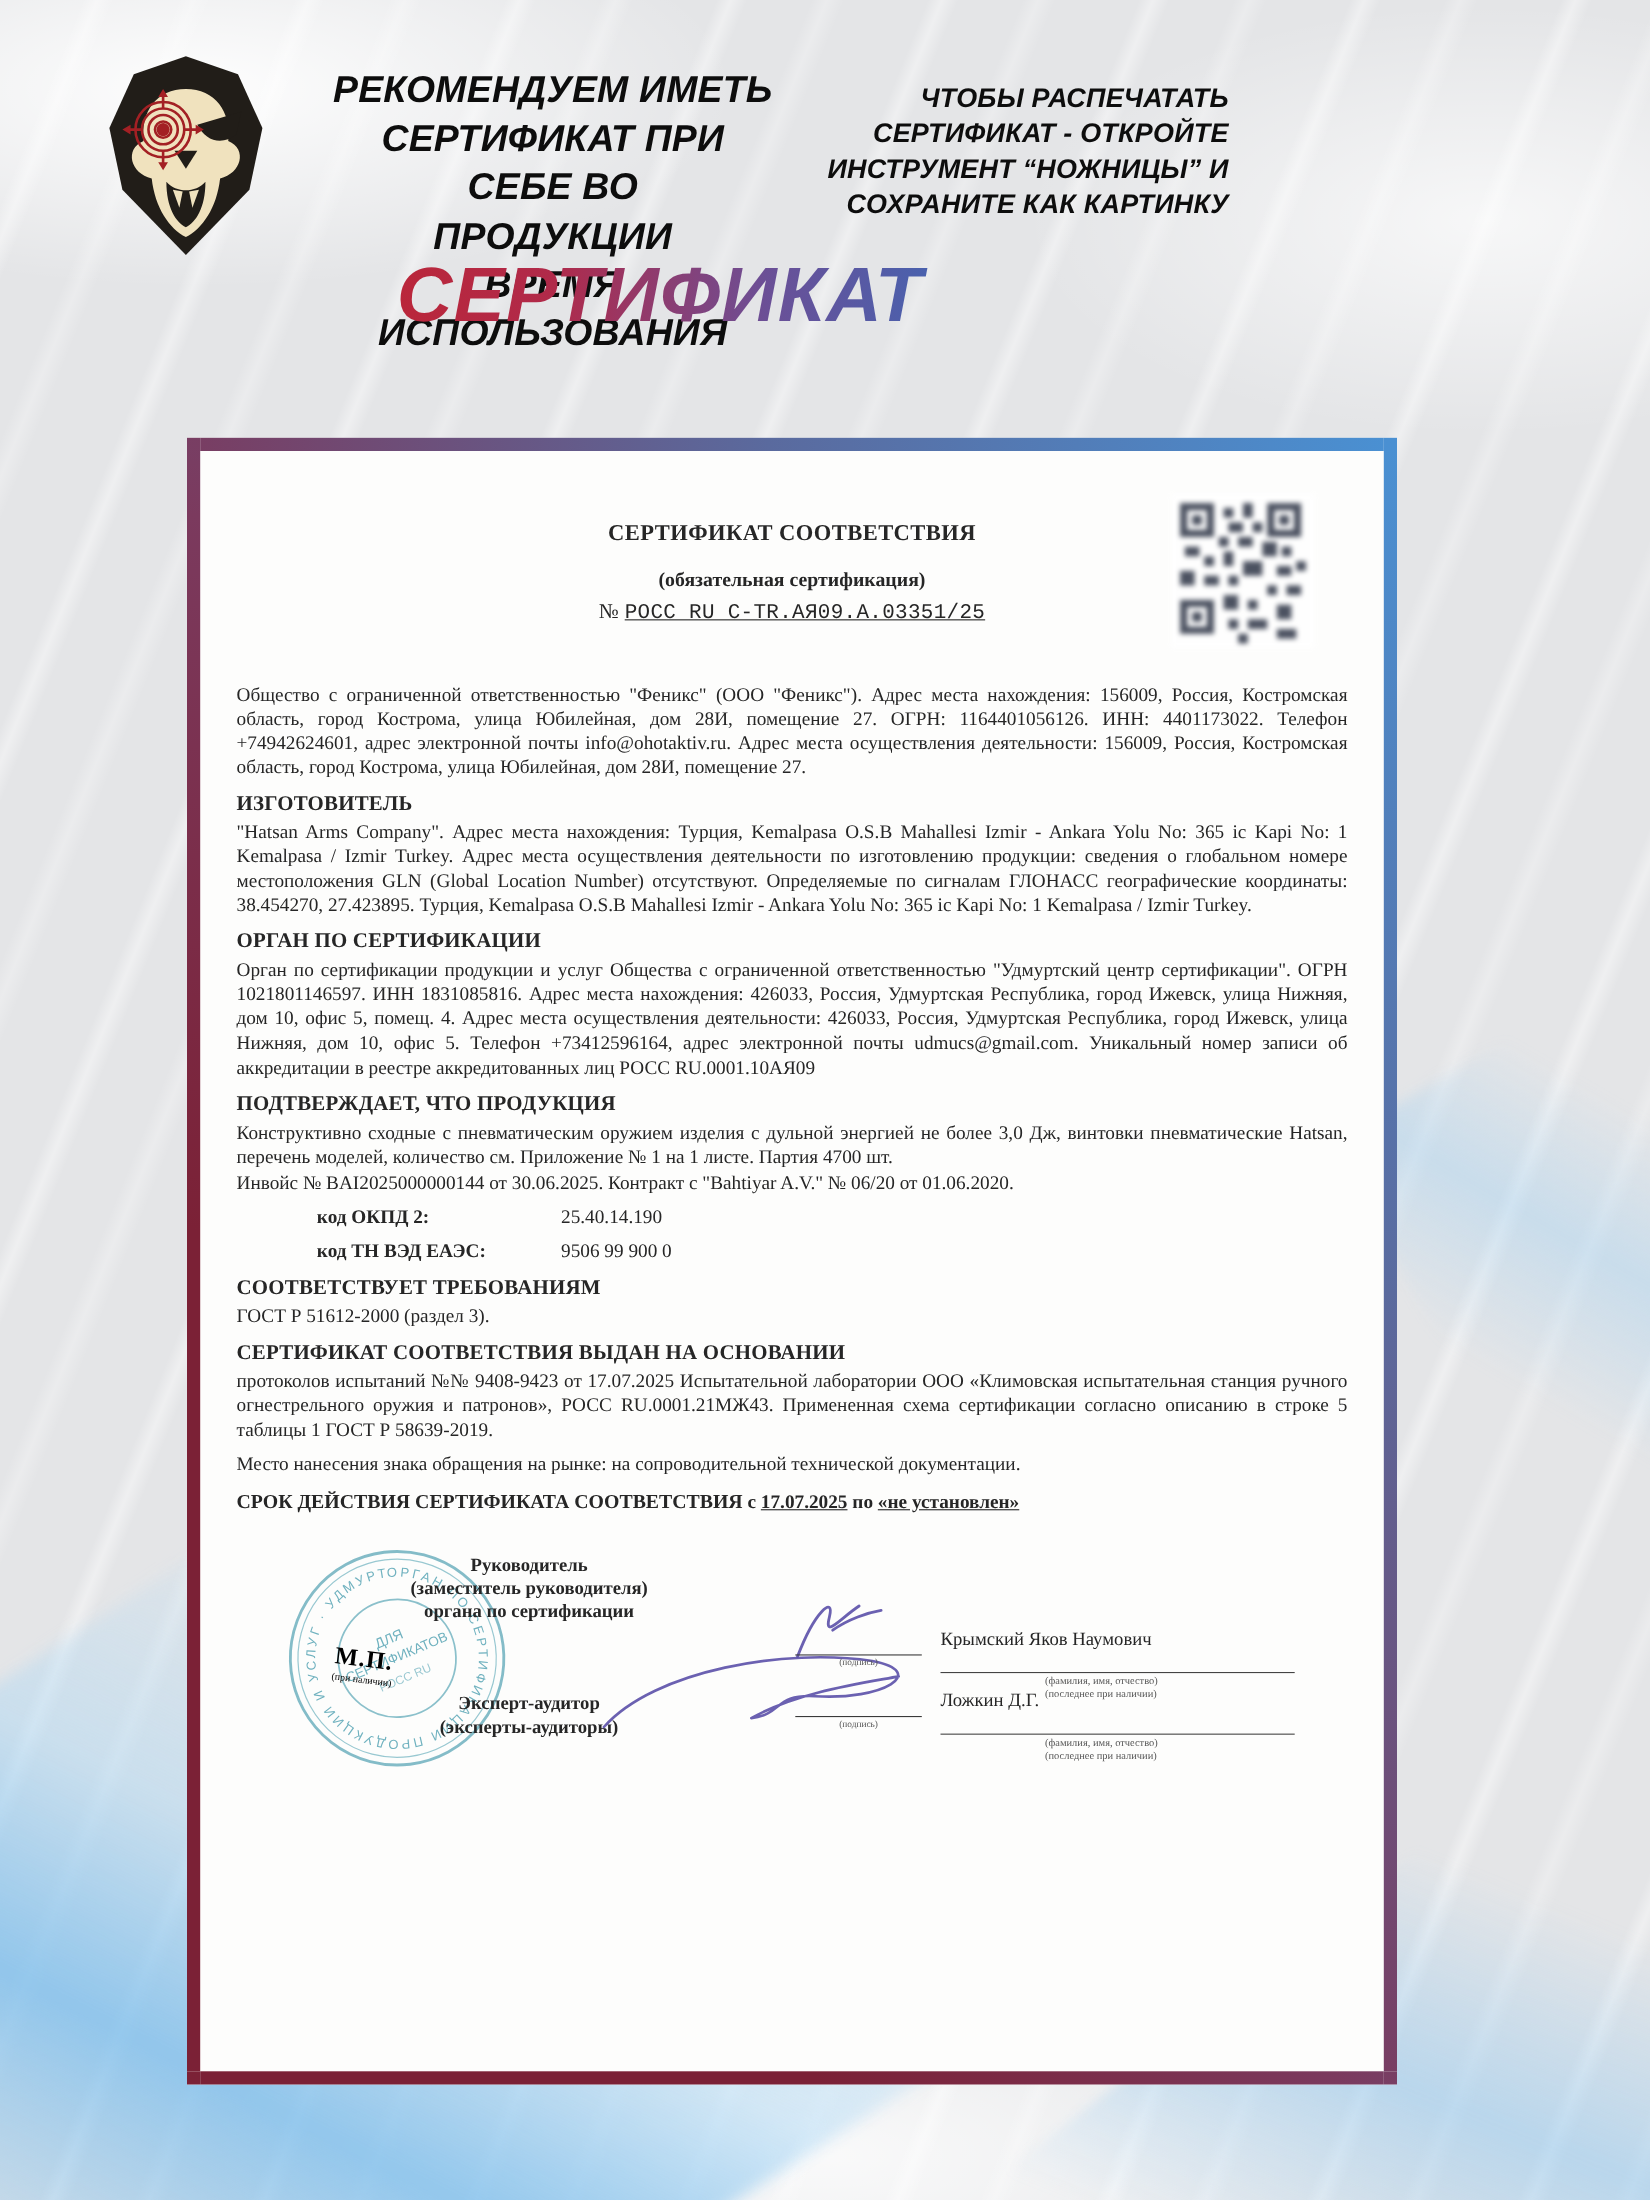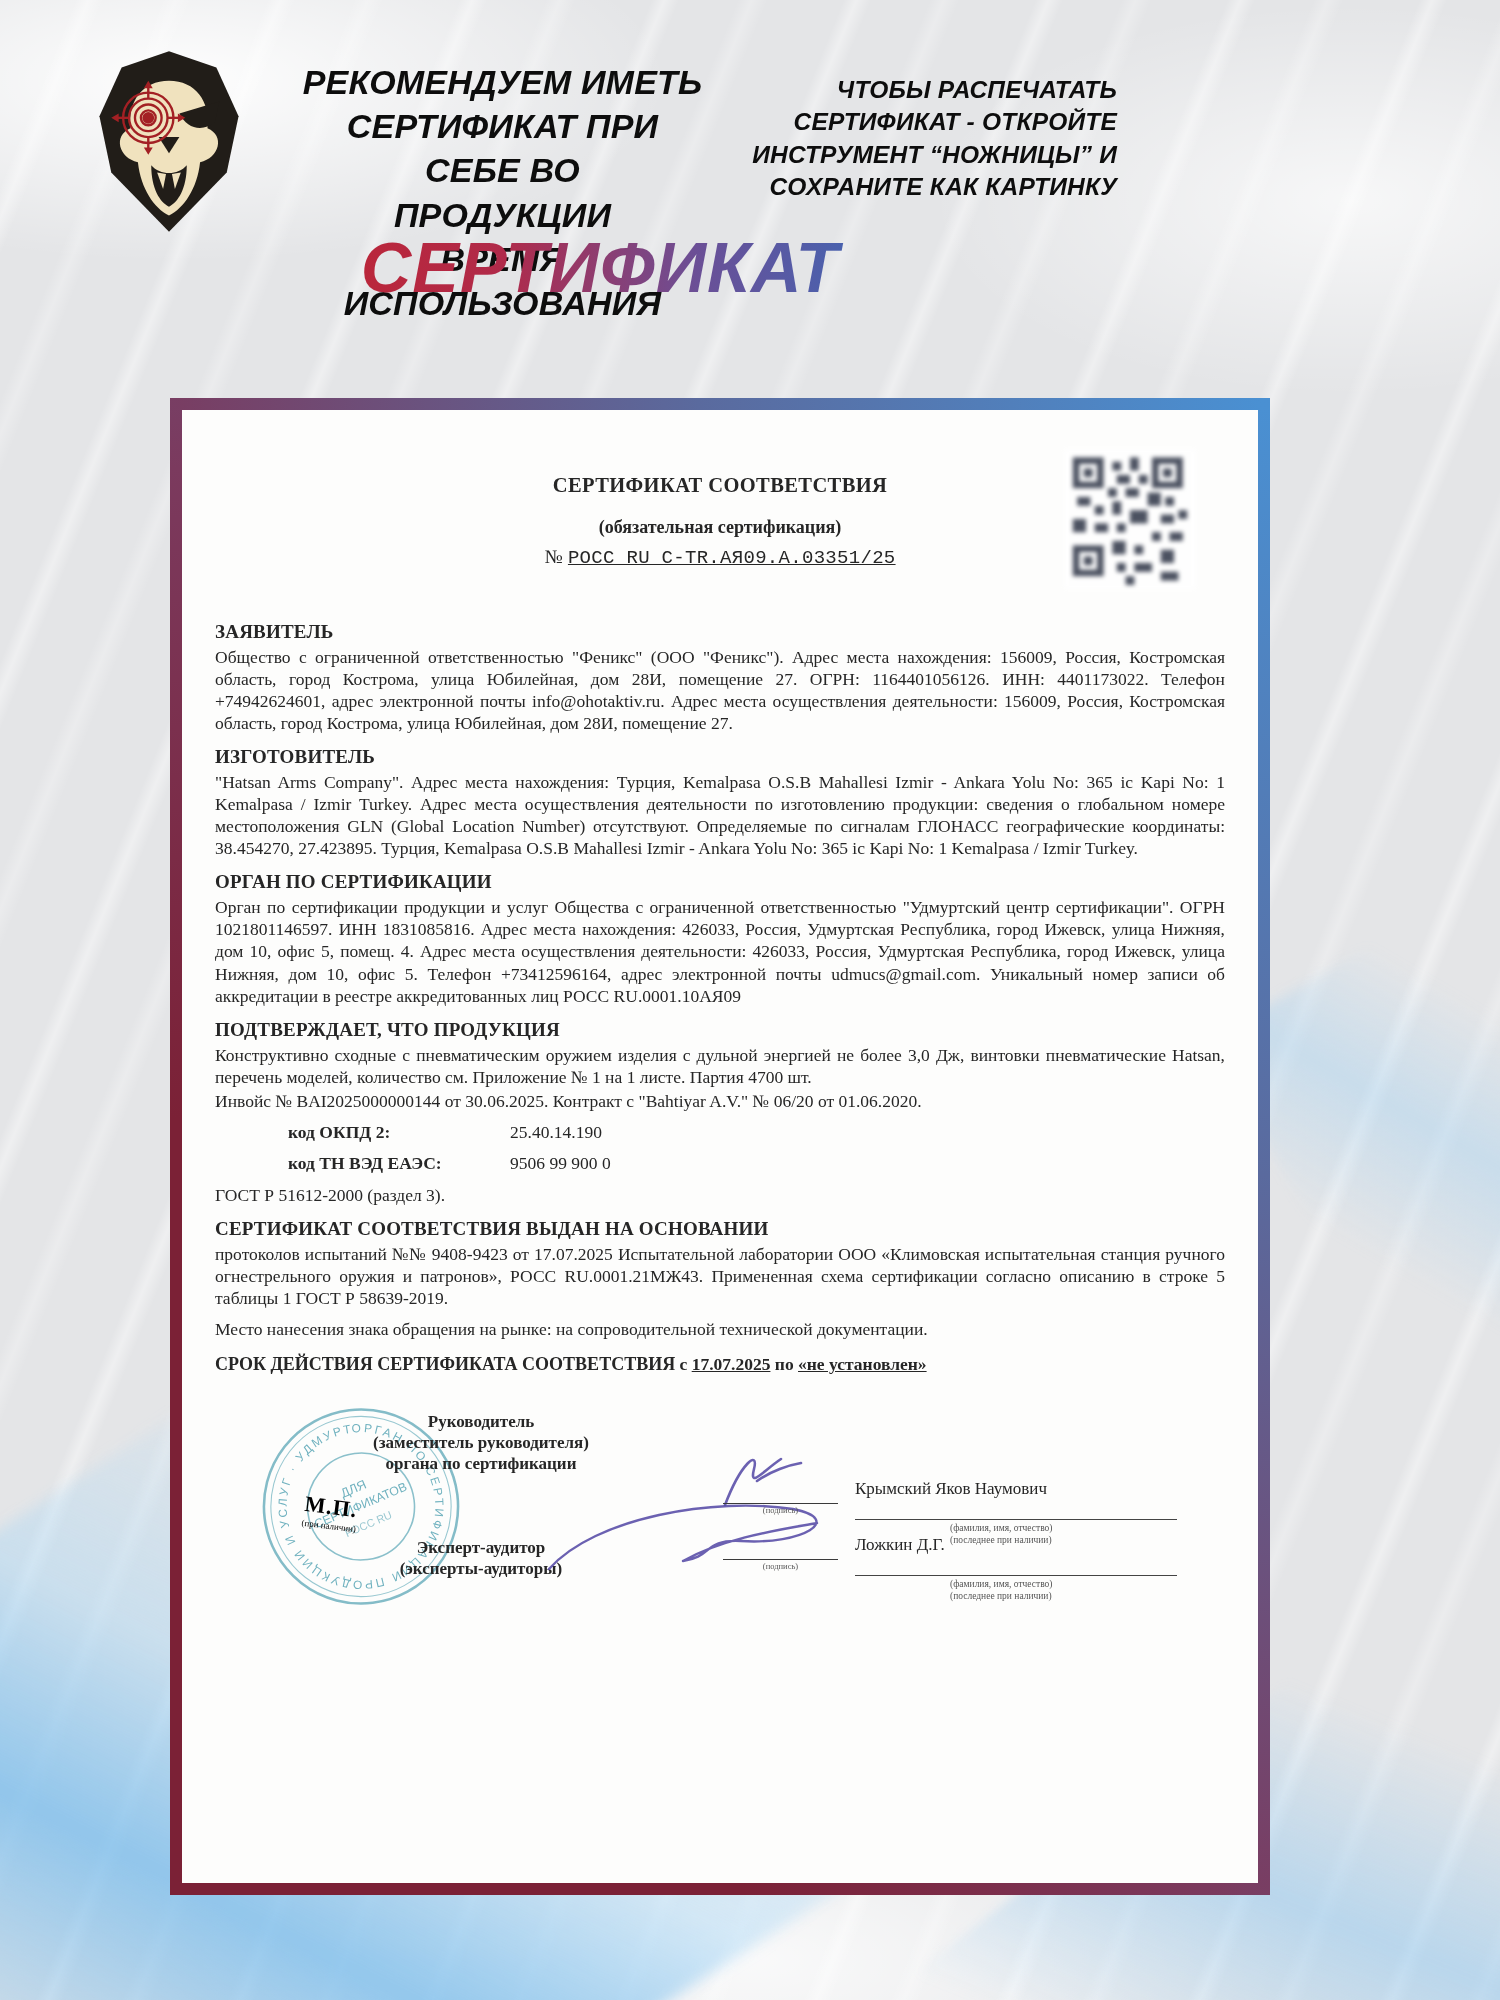"ЗАЯВИТЕЛЬ" div.sec-title { html: <div>ЗАЯВИТЕЛЬ</div> -> none }
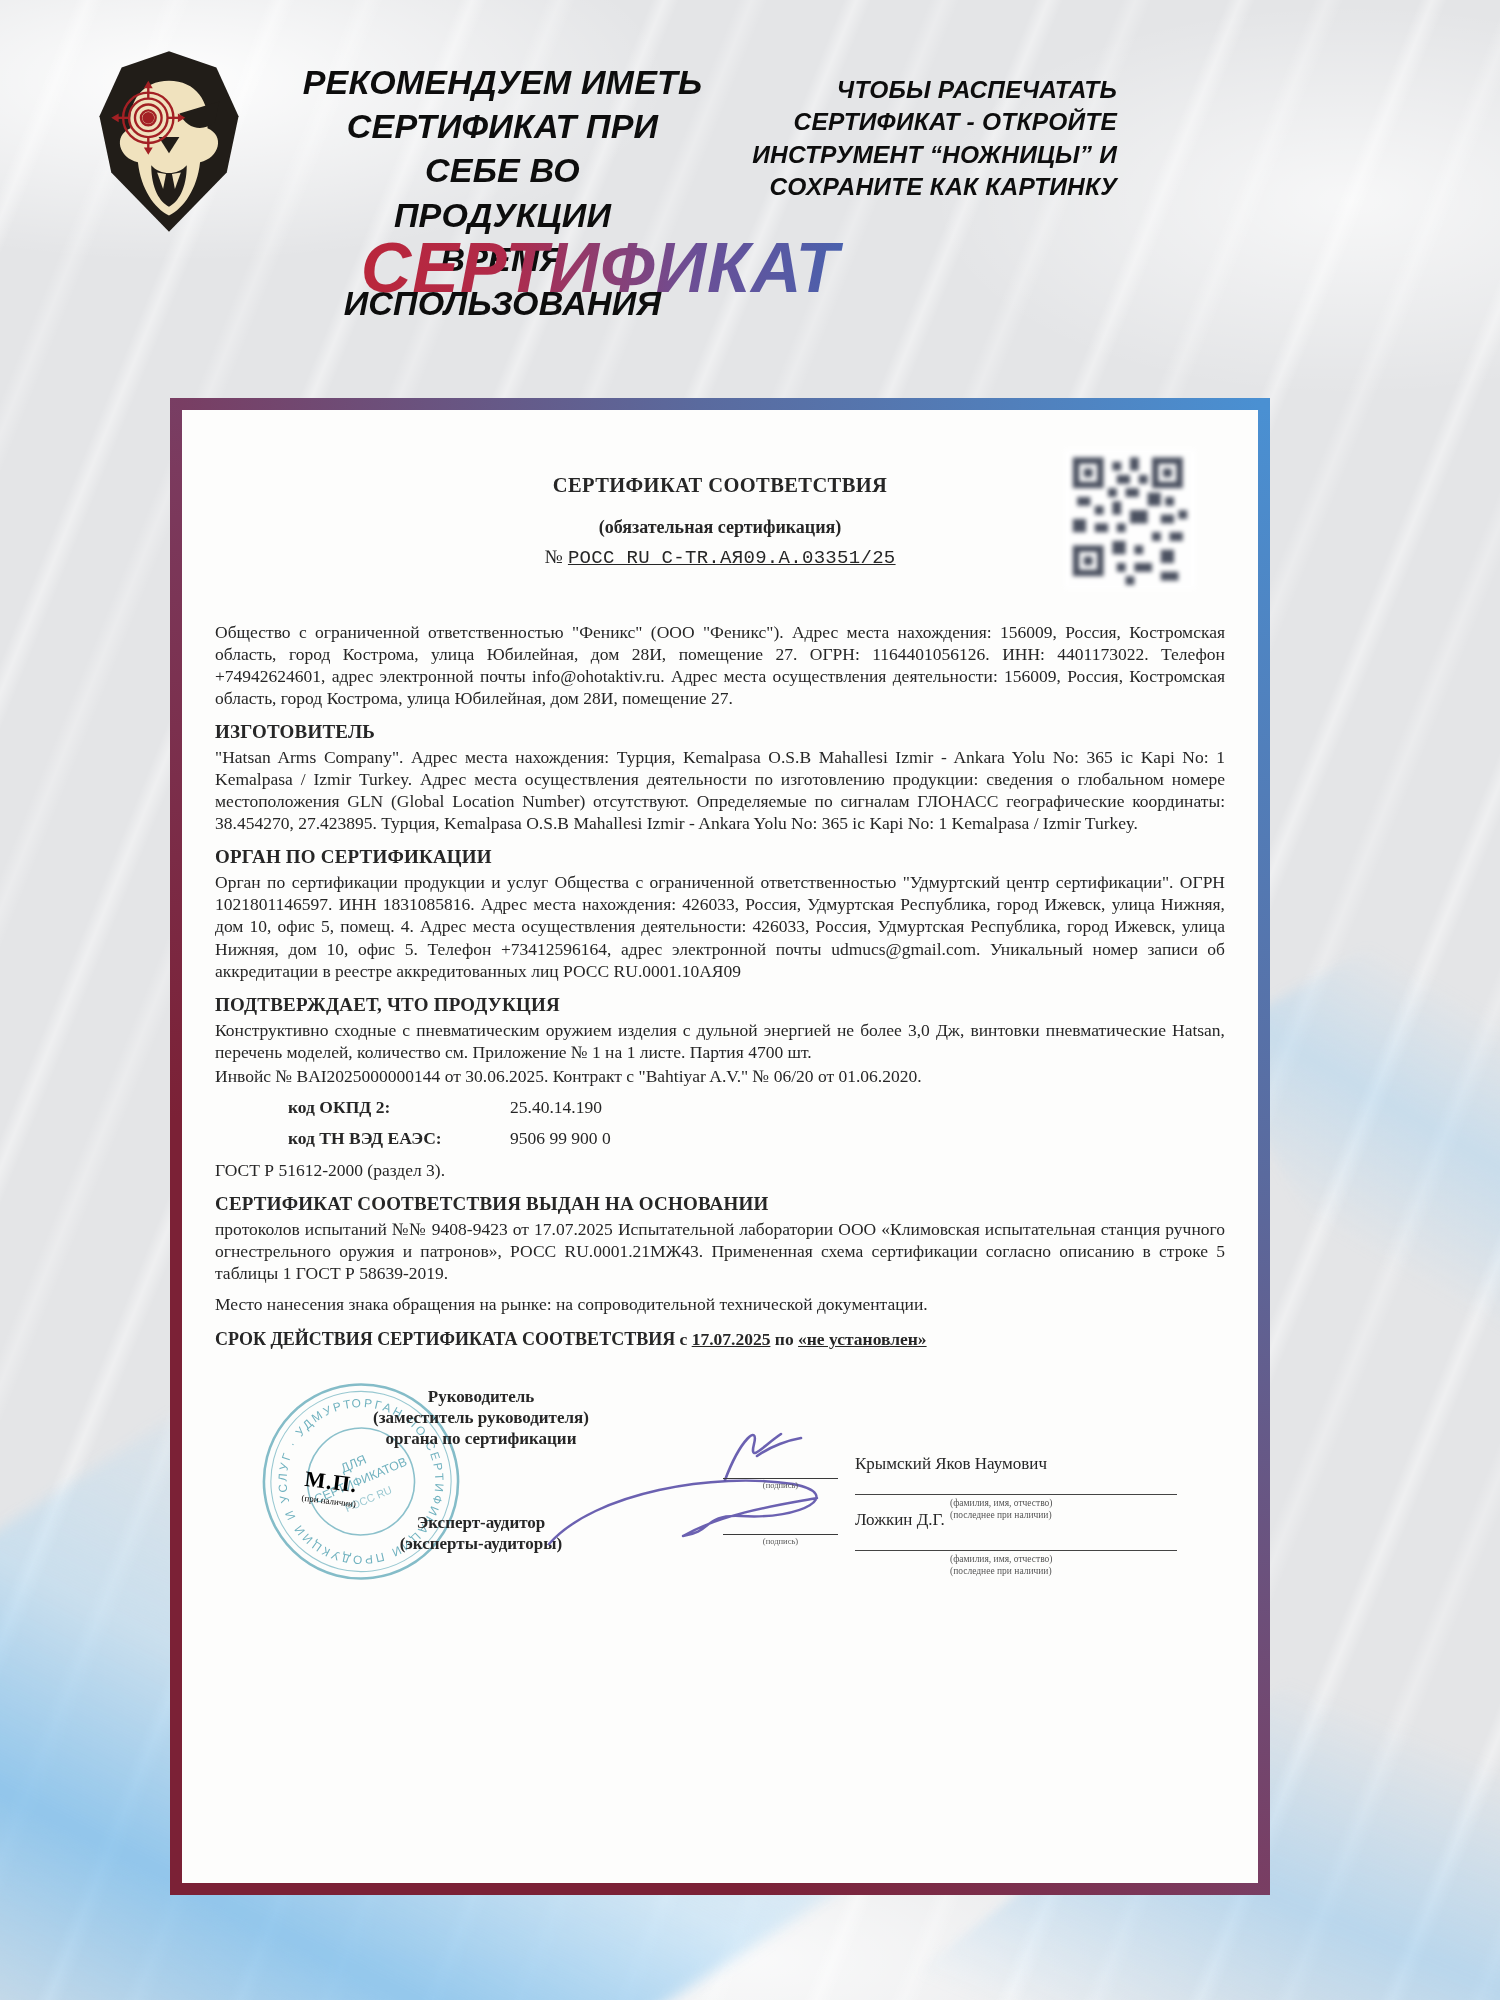"СООТВЕТСТВУЕТ ТРЕБОВАНИЯМ" div.sec-title { html: none -> <div>СООТВЕТСТВУЕТ ТРЕБОВАНИЯМ</div> }
